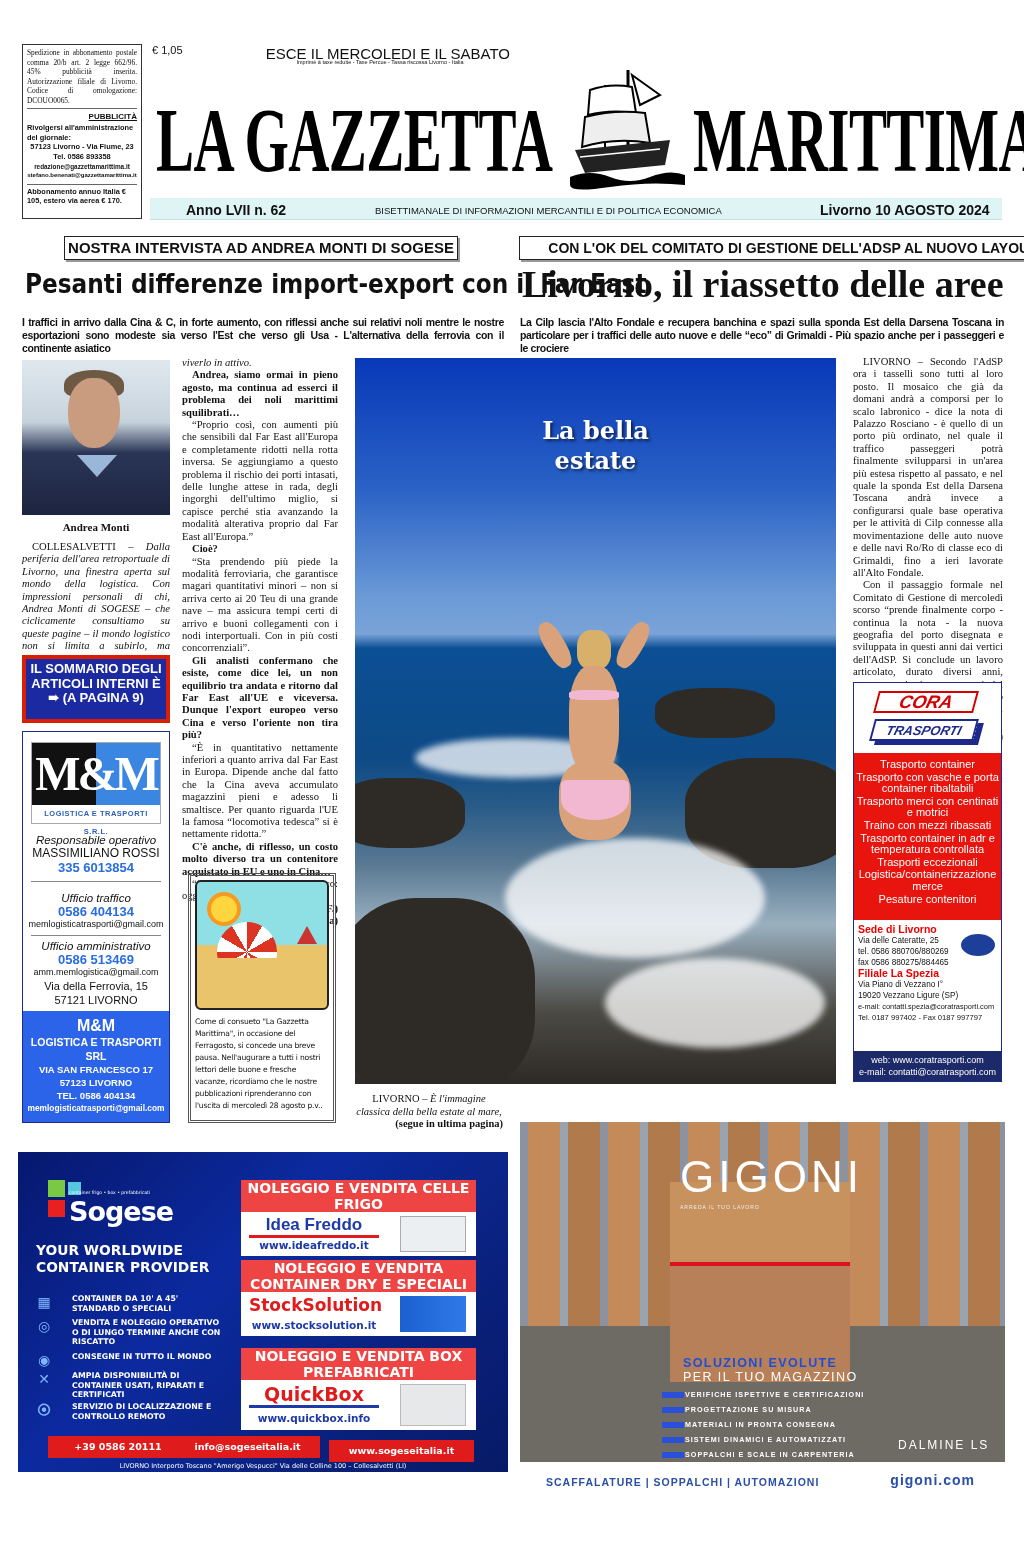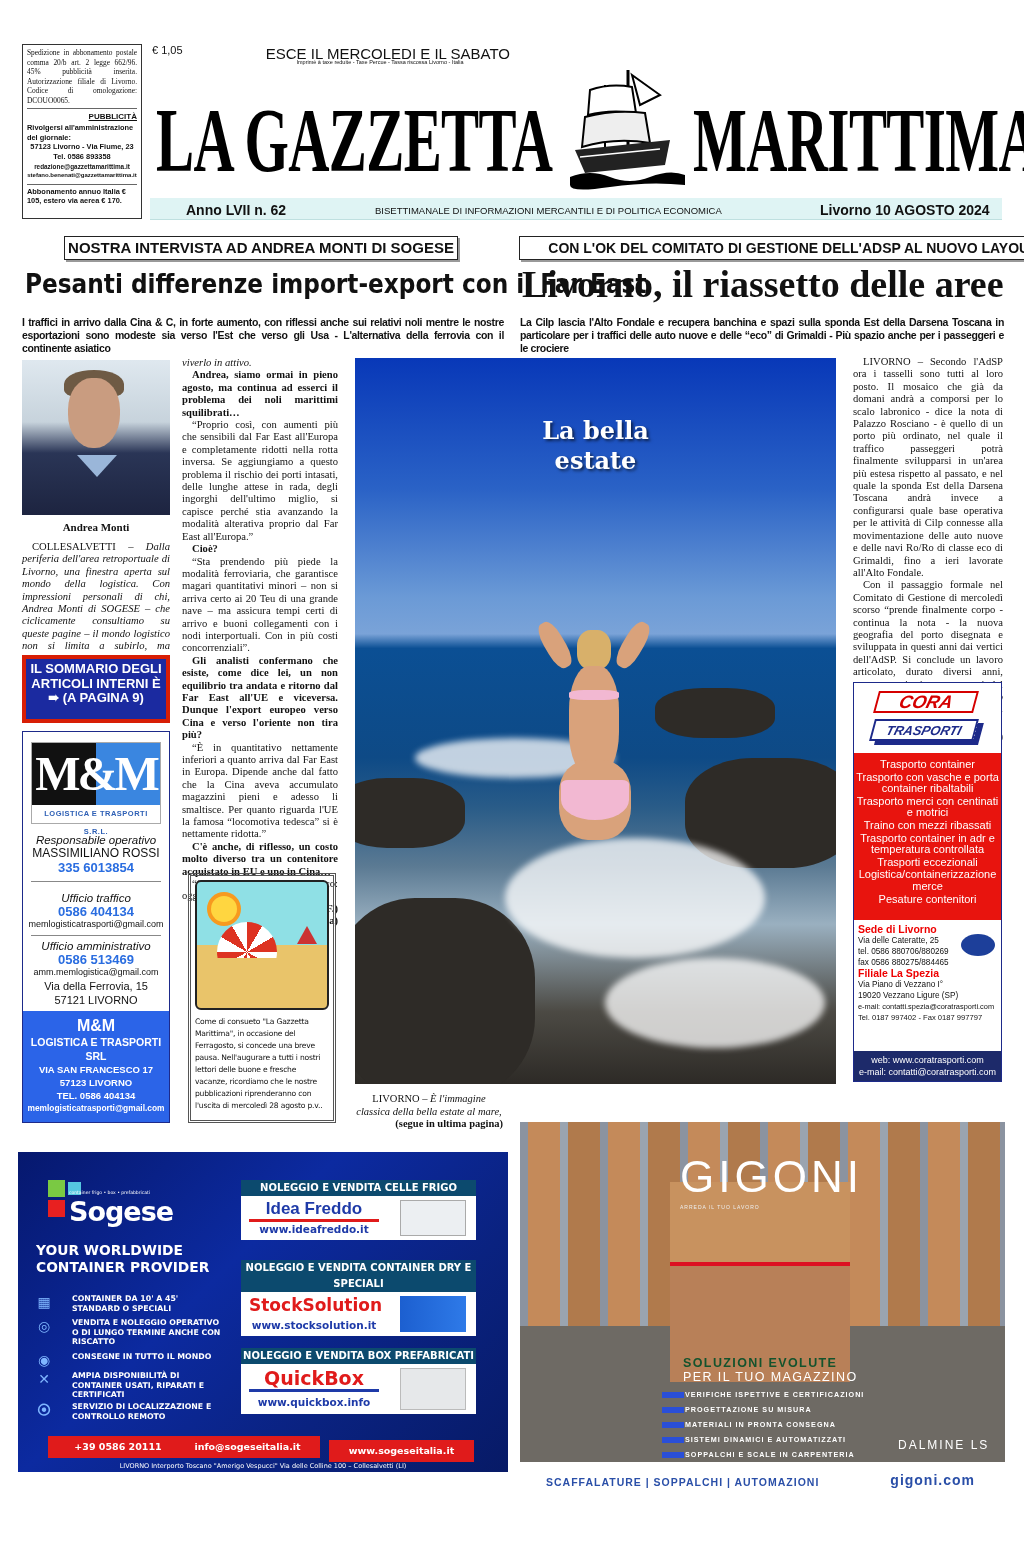"NOLEGGIO E VENDITA CELLE FRIGO" .sbox .hd { background: #0c4a6e -> #ef4444; font-size: 10px -> 14px }
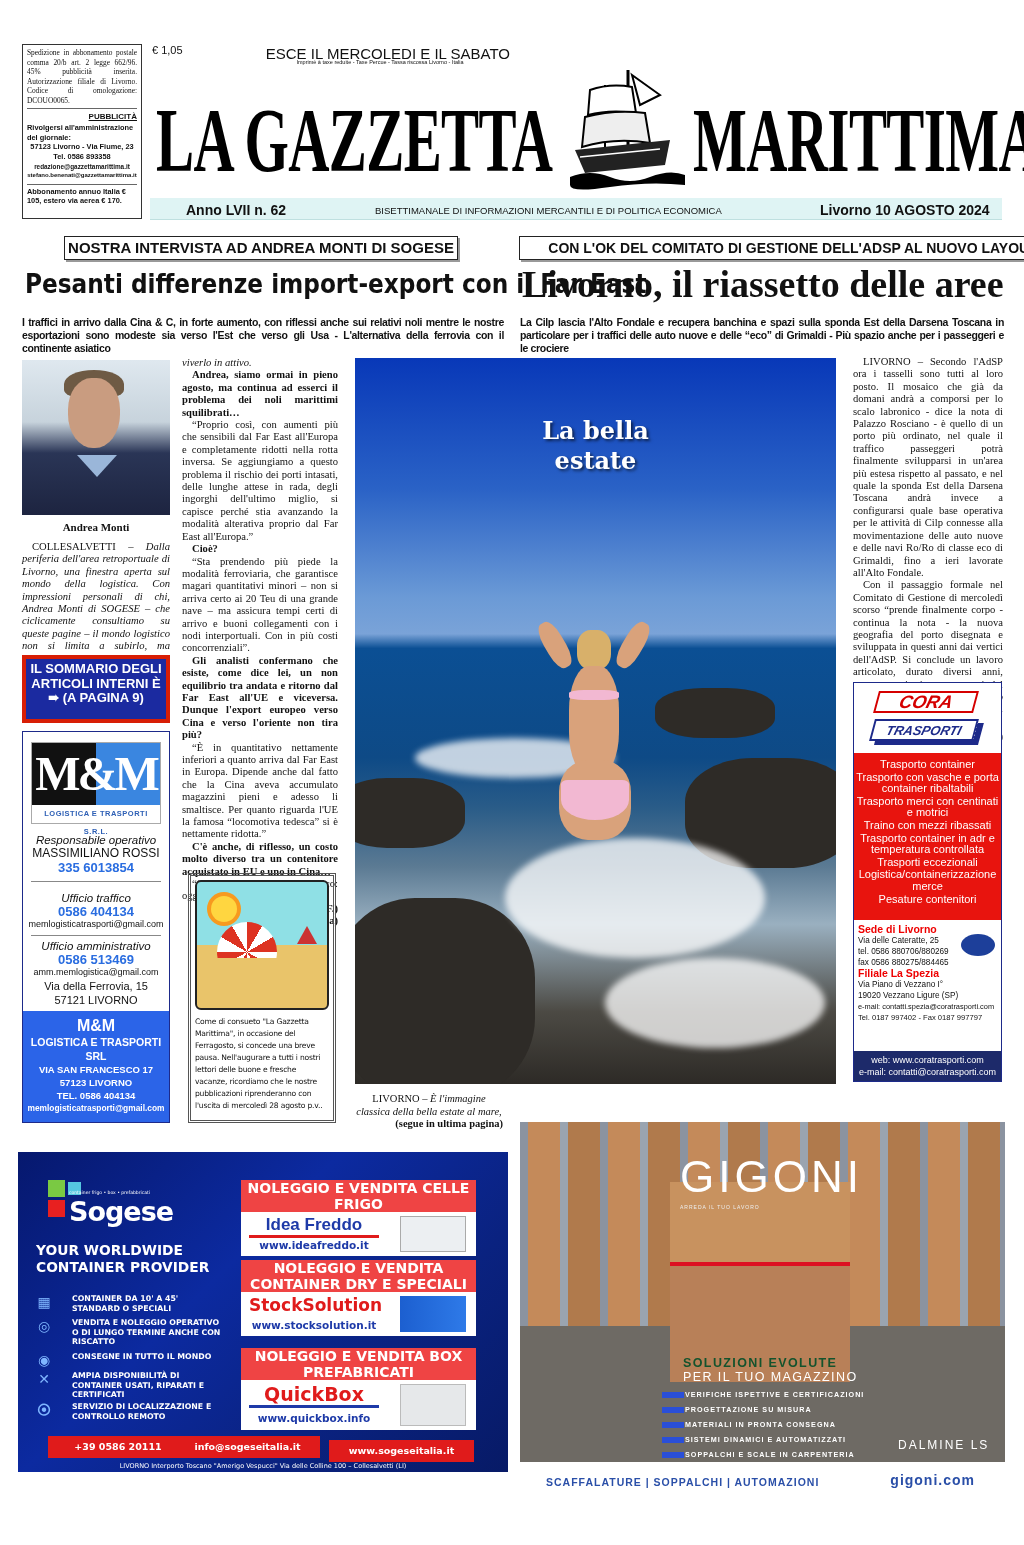"SOLUZIONI EVOLUTE" .gig-h1 { color: #14532d -> #1d4ed8 }
